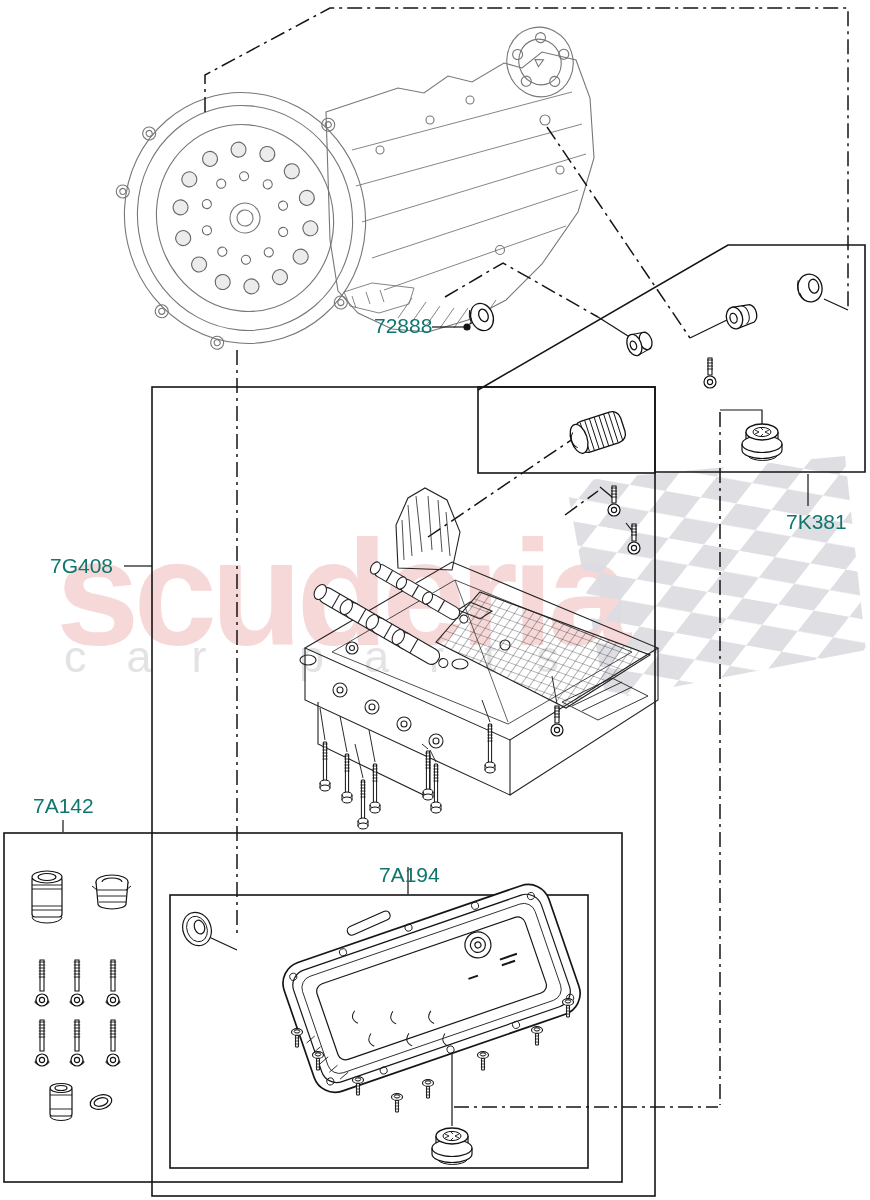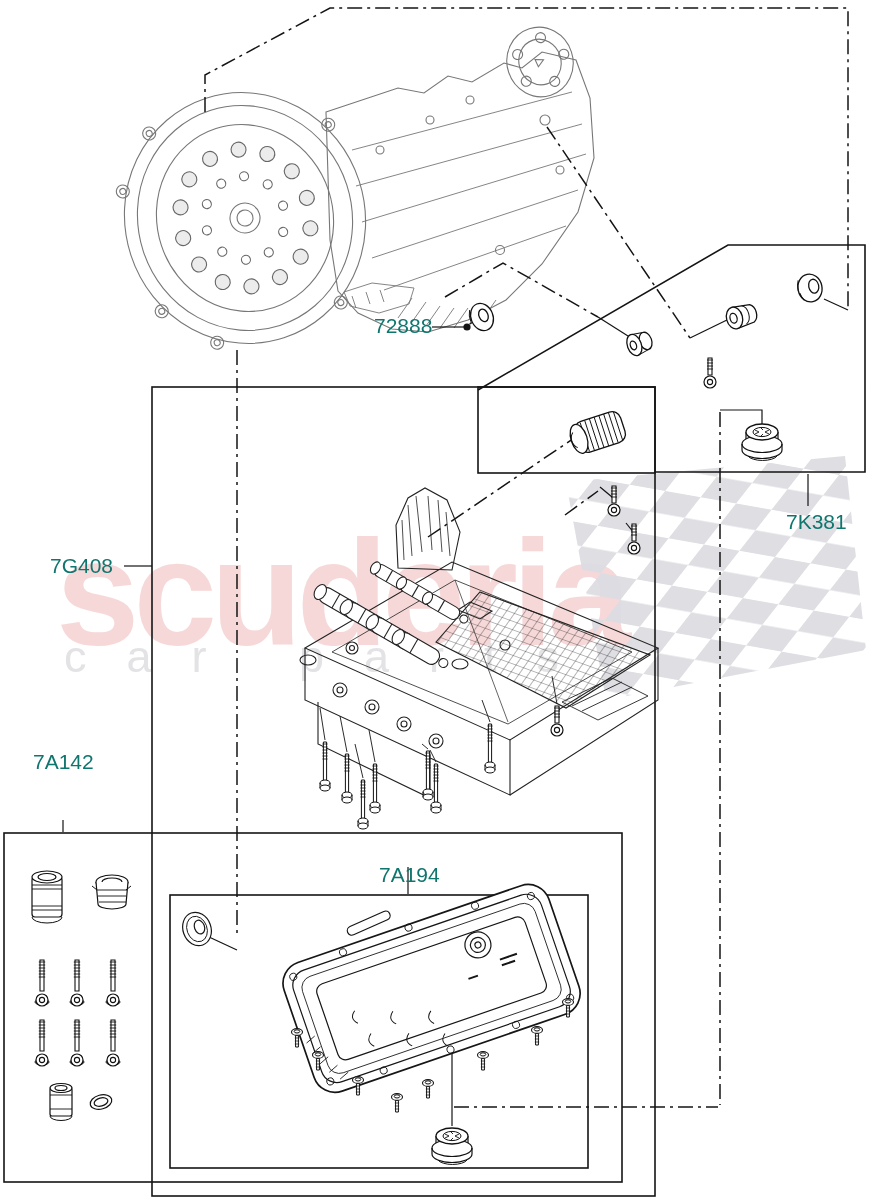"7A142" div.plabel { top: 751px -> 795px }
